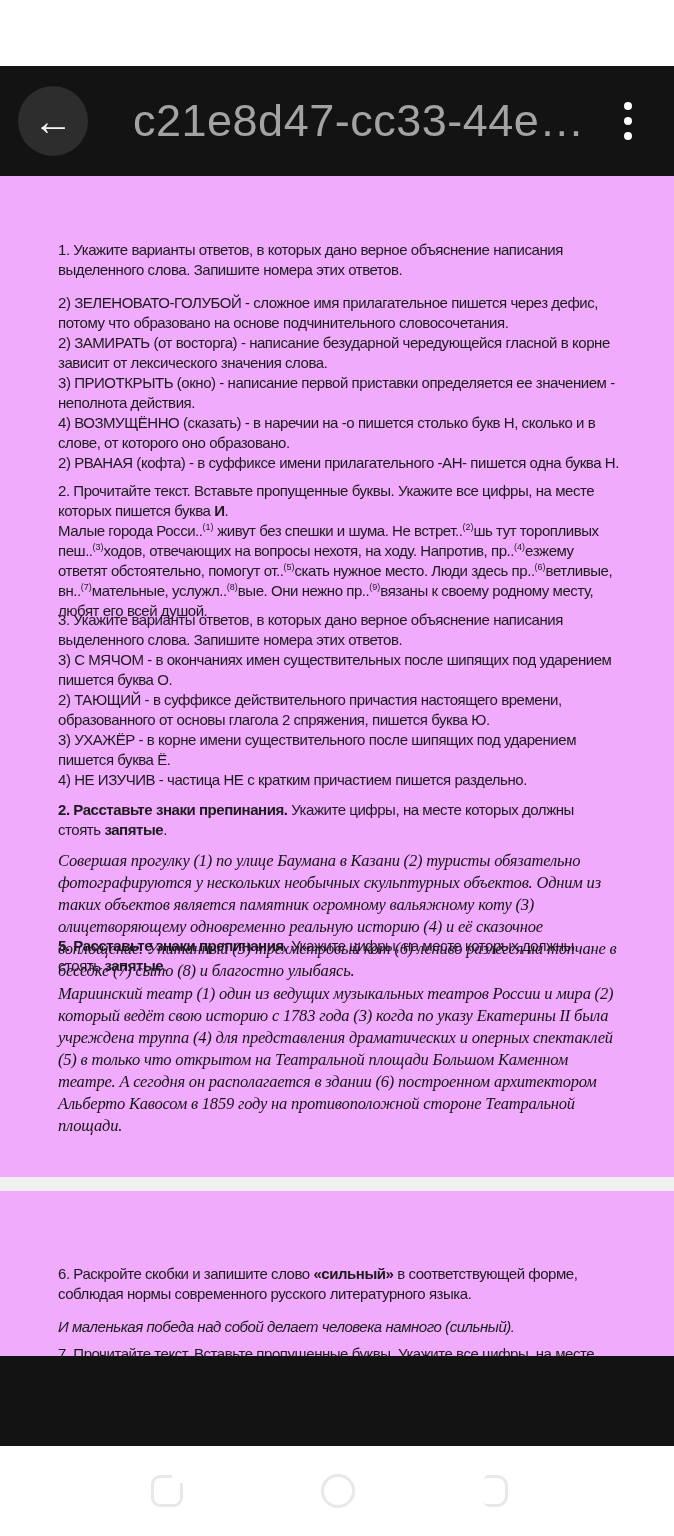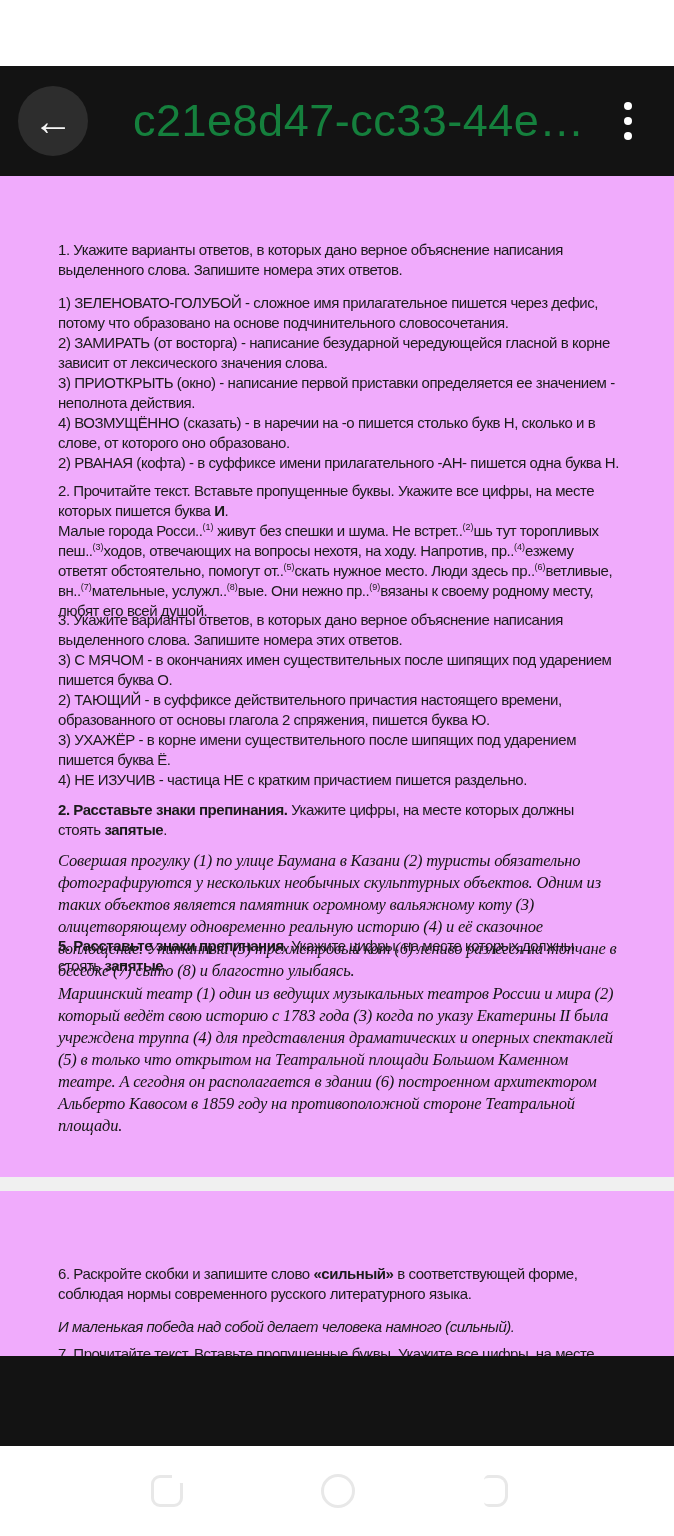"c21e8d47-cc33-44e…" .appbar-title { color: #15803d -> #a3a3a3 }
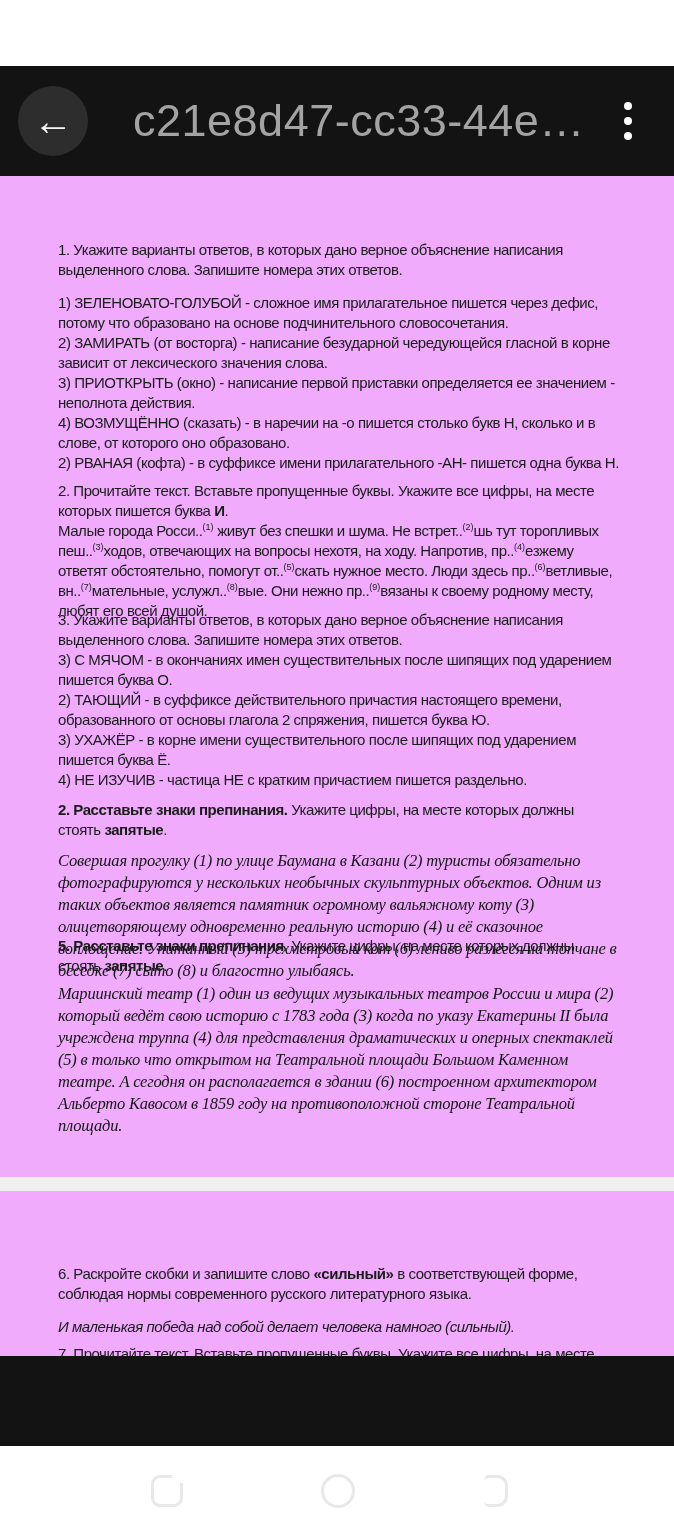"1) ЗЕЛЕНОВАТО-ГОЛУБОЙ - сложное имя" span { text: 1 -> 2 }
